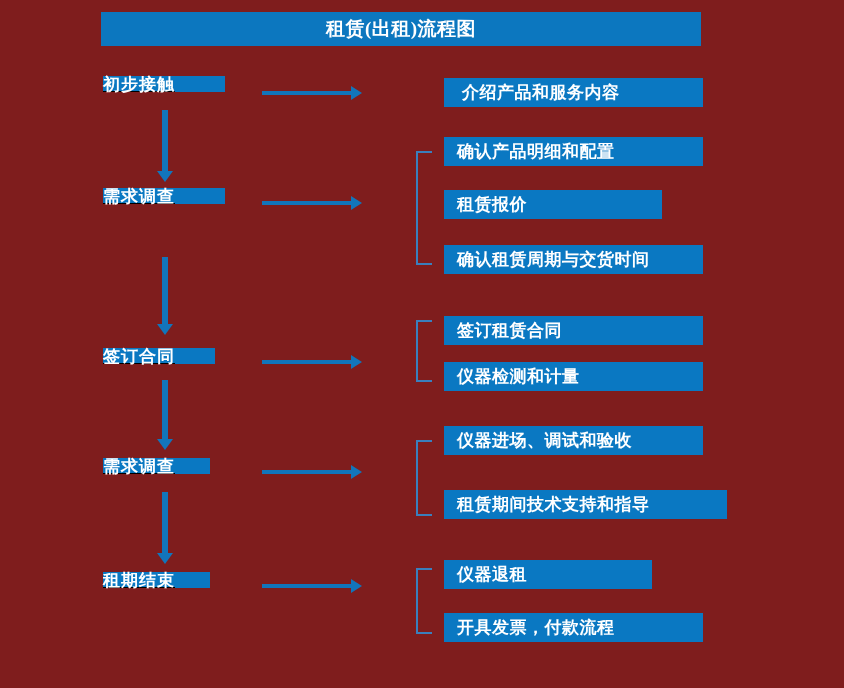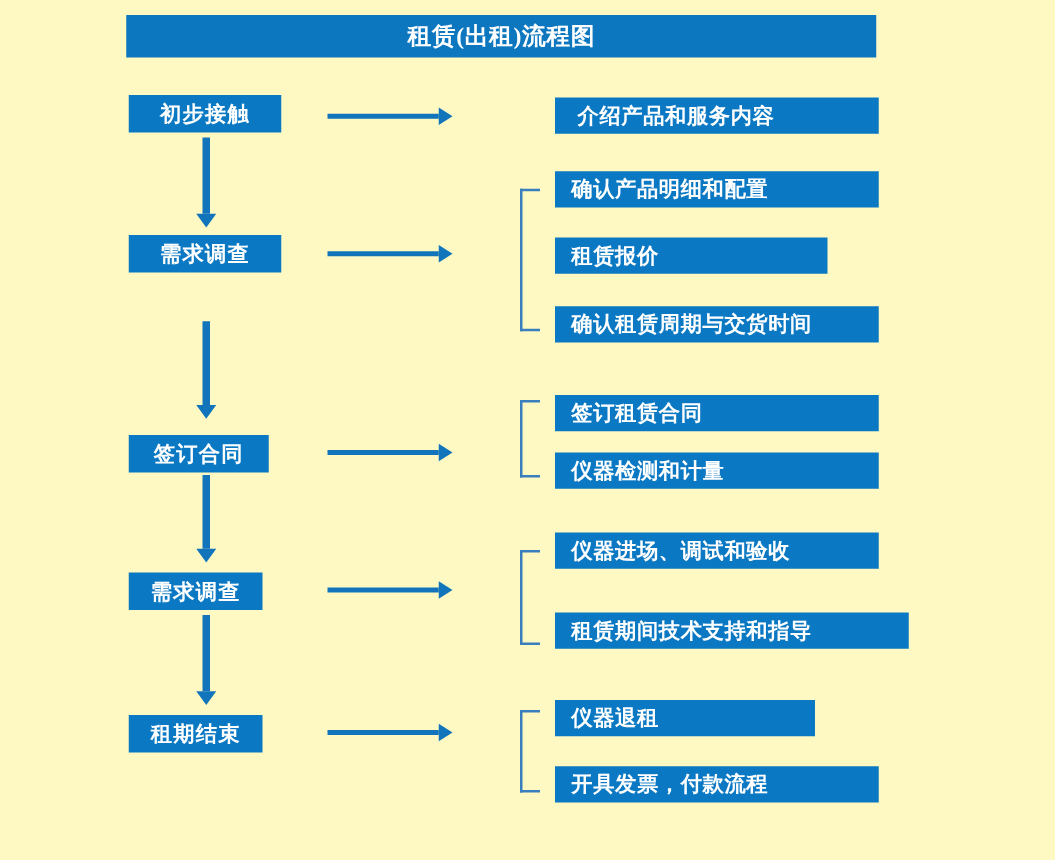"租赁(出租)流程图" #canvas { background: #fef9c3 -> #7f1d1d }
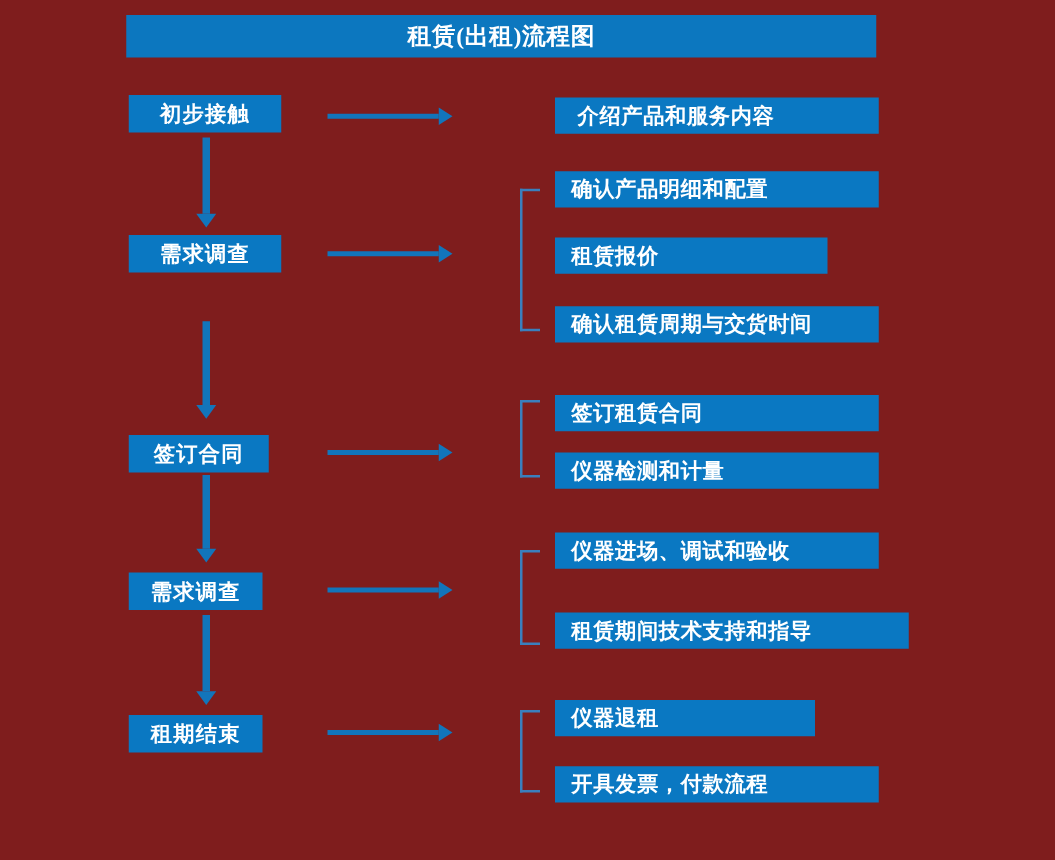"初步接触" .box.left-box { height: 30px -> 16px; justify-content: center -> flex-start; text-decoration: none -> underline }
